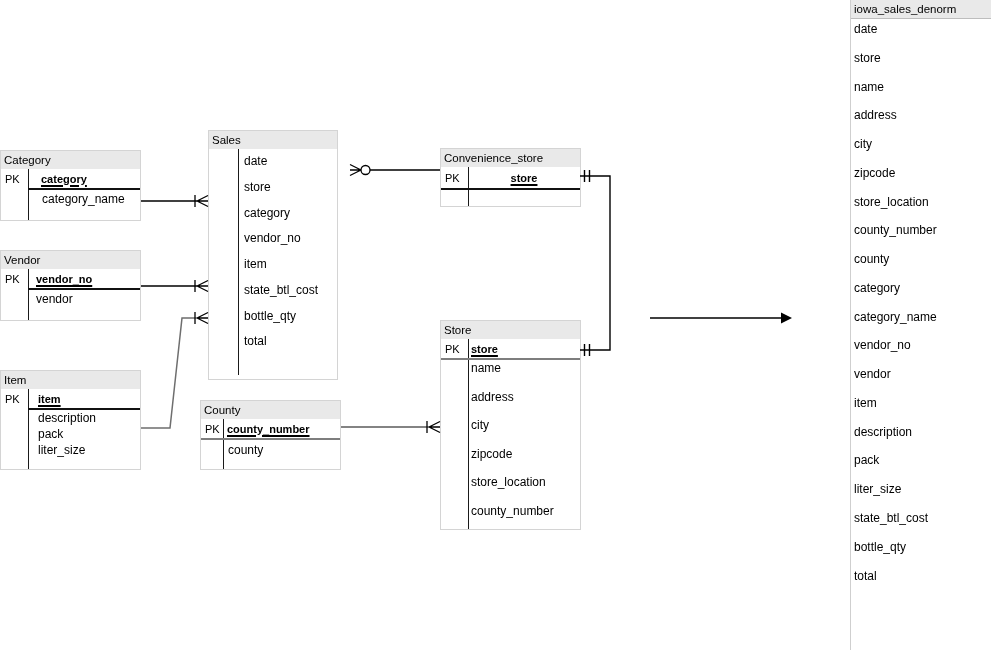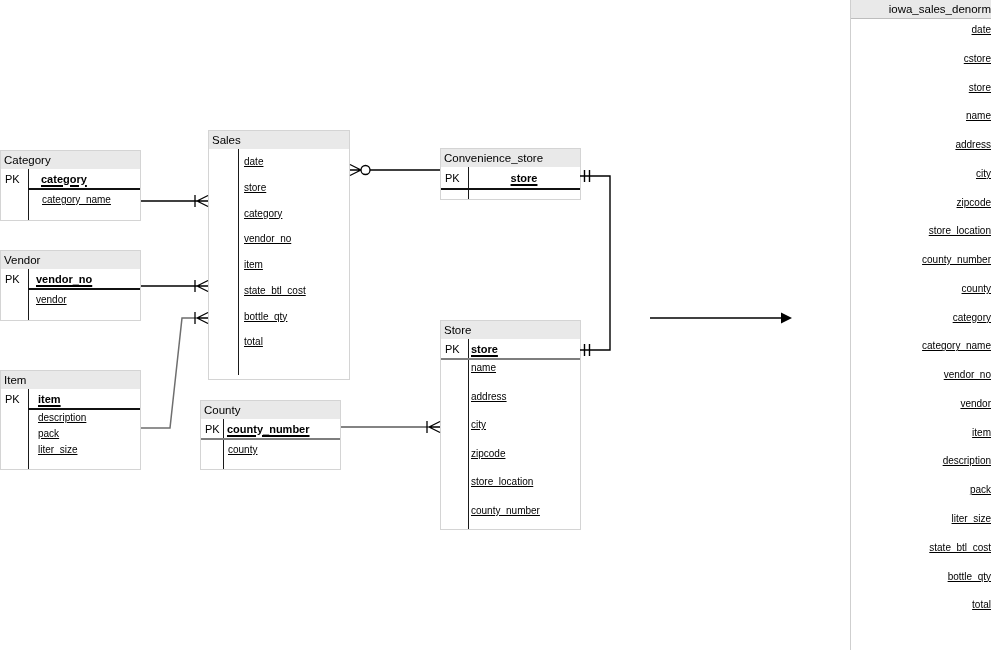"iowa_sales_denorm" .e-denorm { text-align: right -> none }
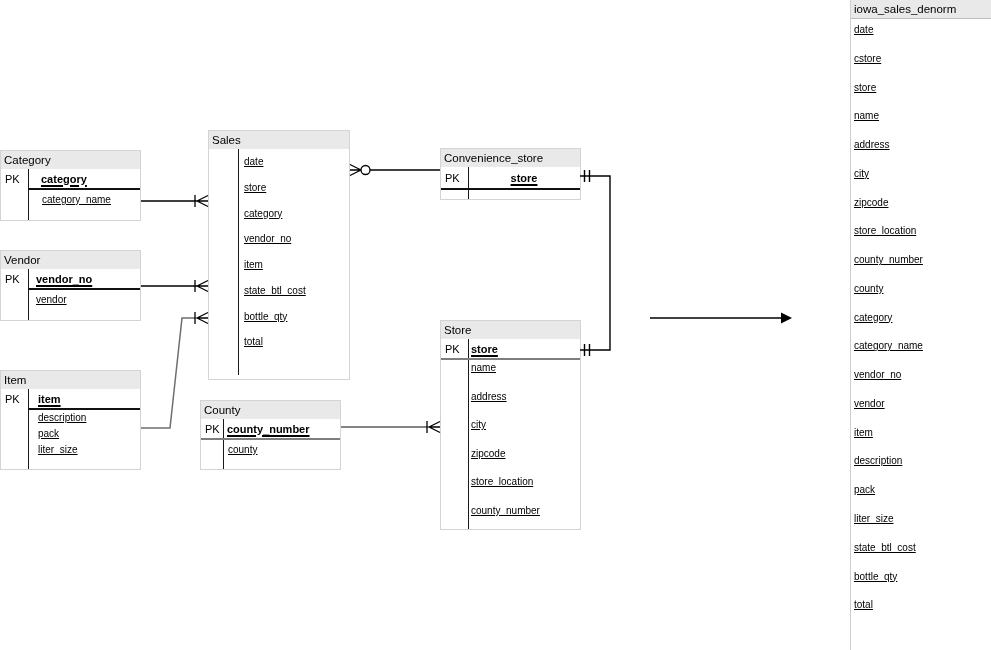"date" .t-rows > div { font-size: 10px -> 12px; text-decoration: underline -> none }
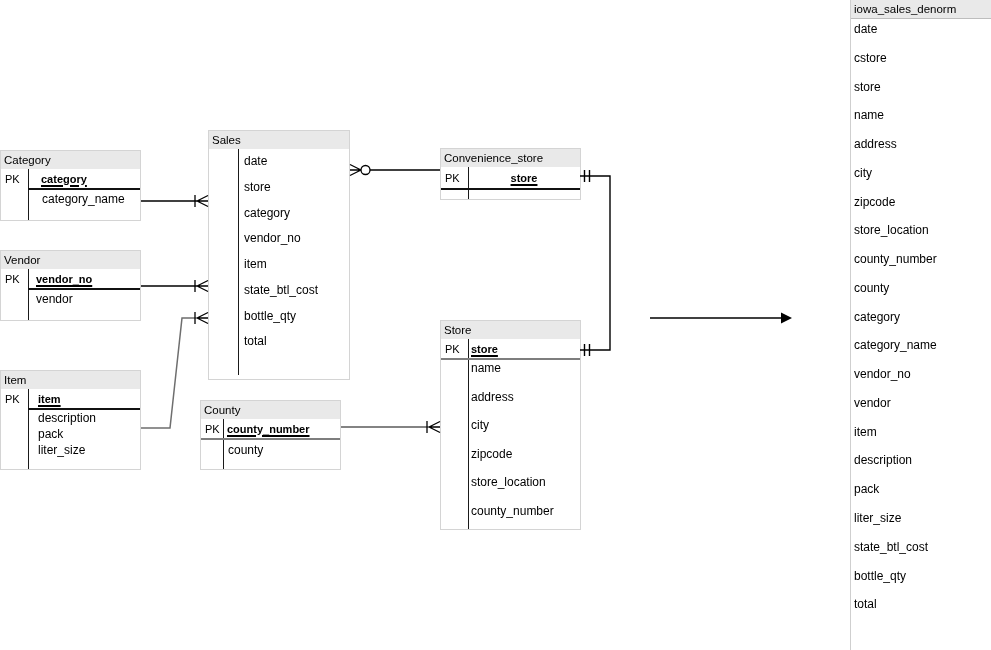"cstore" div { html: <div>cstore</div> -> none }
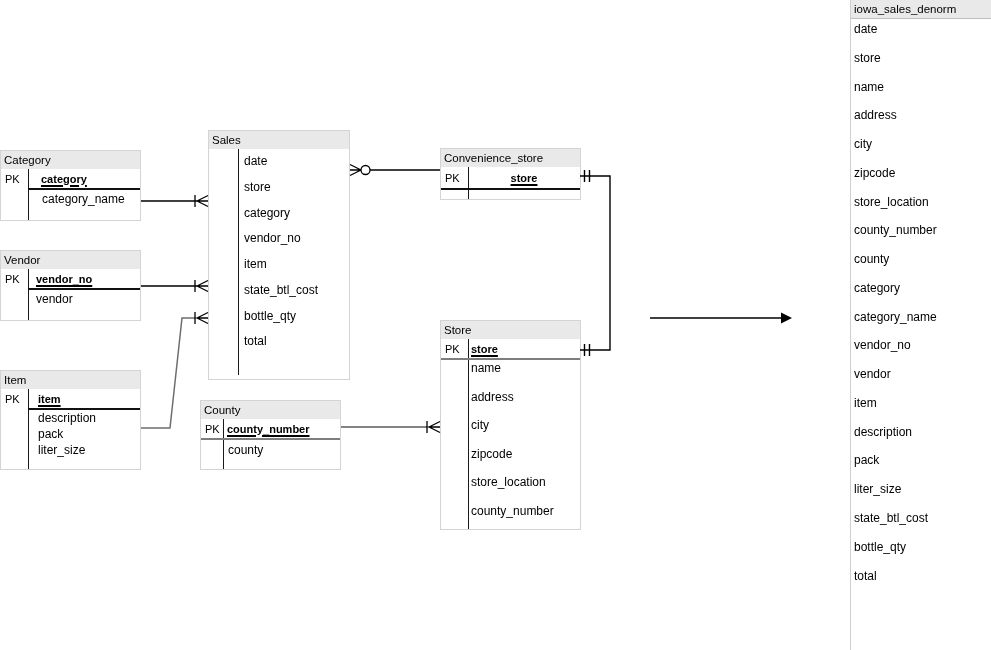"Sales" .e-sales { width: 142px -> 130px }
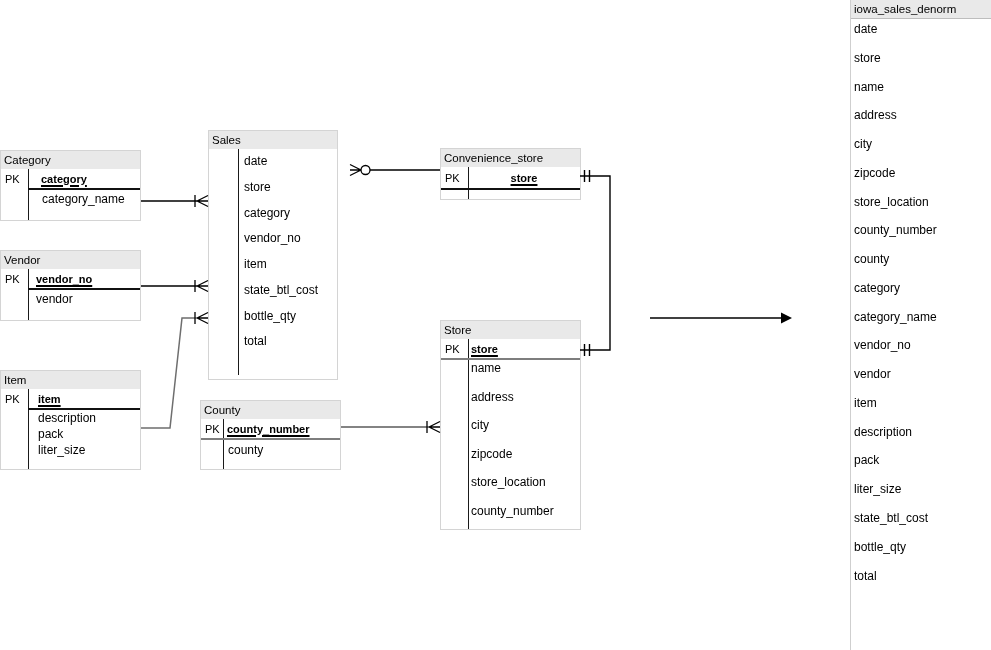"Convenience_store" .e-conv { height: 52px -> 59px }
